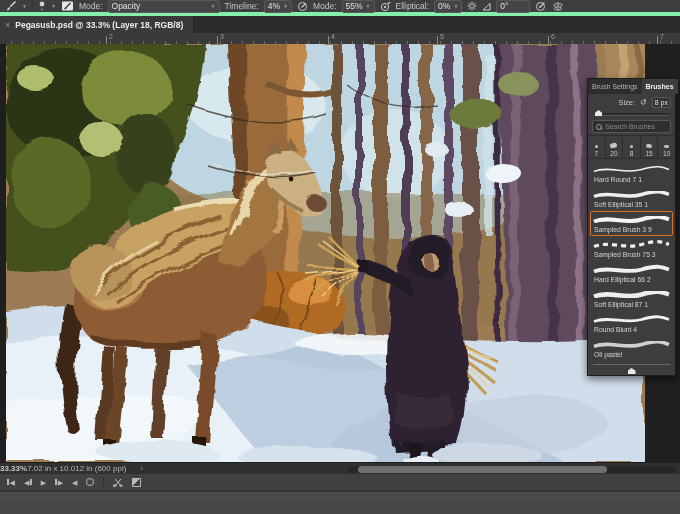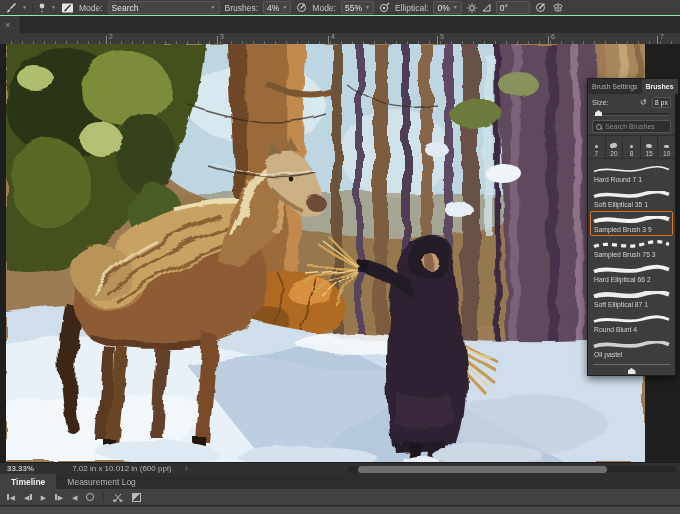"Mode:" #options-bar { border-bottom: 1px solid #86efac -> 4px solid #86efac }
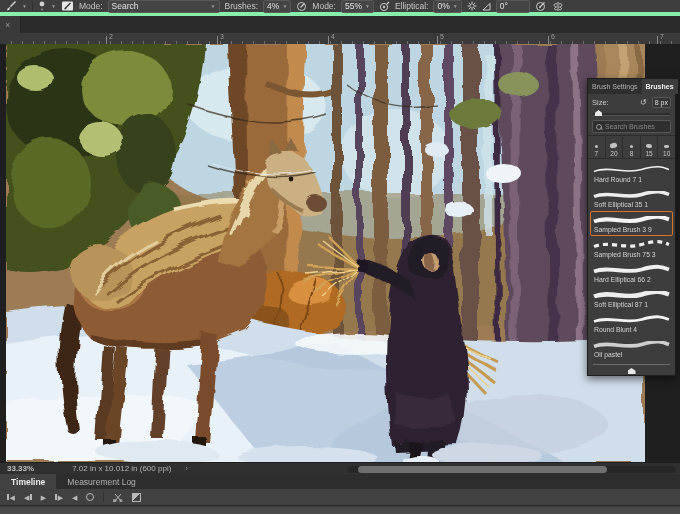"Search" span { text: Search -> Opacity }
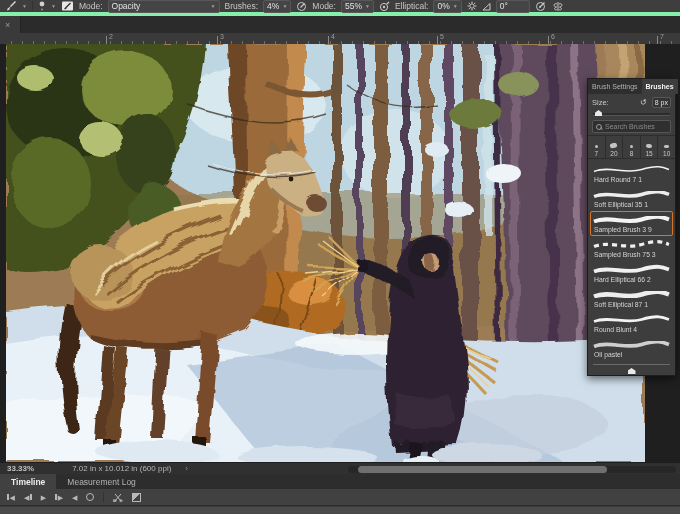"Brushes:" span.opt-label { text: Brushes -> Timeline }
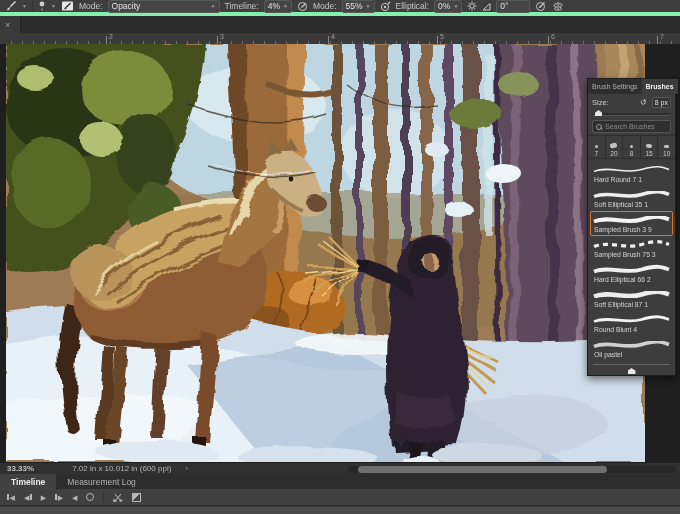"Pegasusb.psd @ 33.3% (Layer 18," span.title { html: none -> <span>Pegasusb.psd @ 33.3% (Layer 18, RGB/8)</span> }
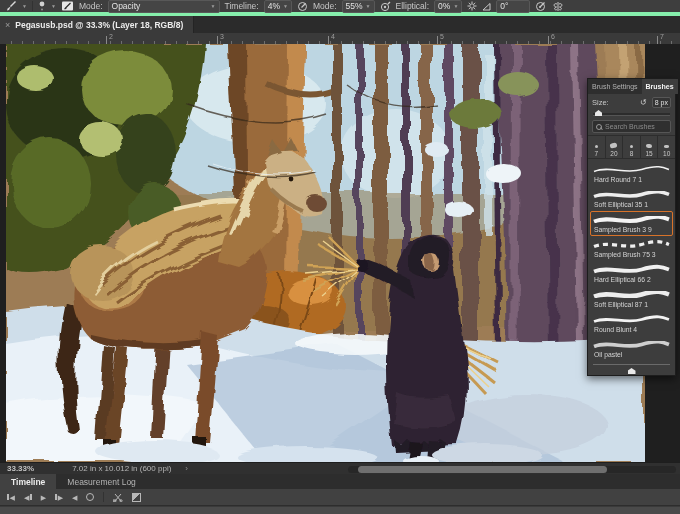"Size:" #bp-size-row { text-align: none -> right }
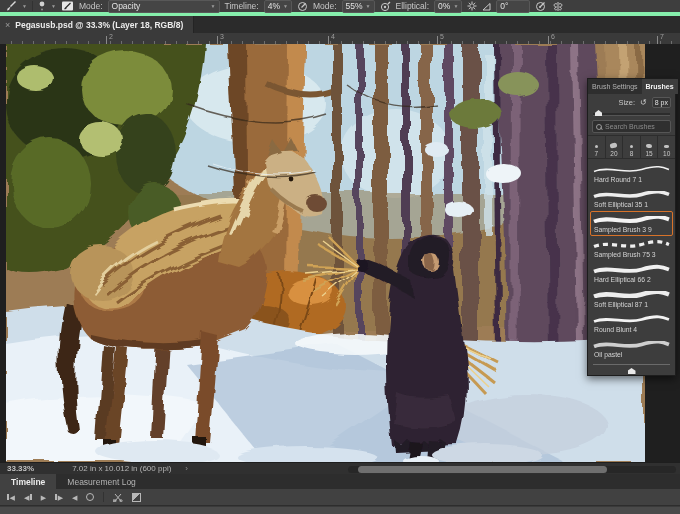"33.33%" #status-zoom { margin-left: 7px -> none }
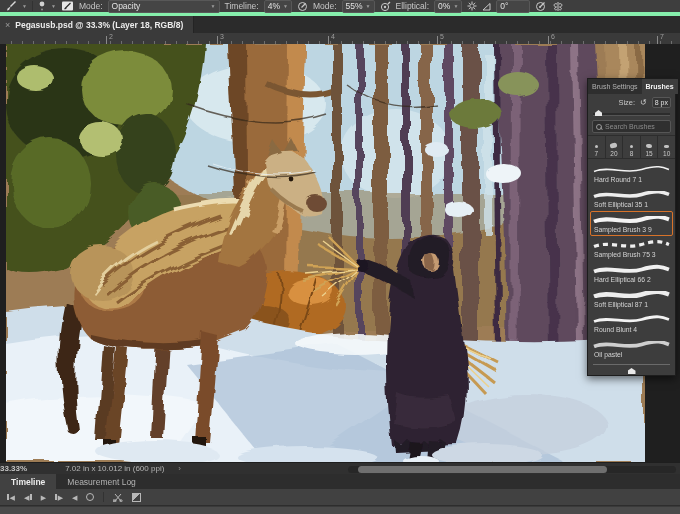"7.02 in x 10.012 in" #status-info { margin-left: 38px -> none }
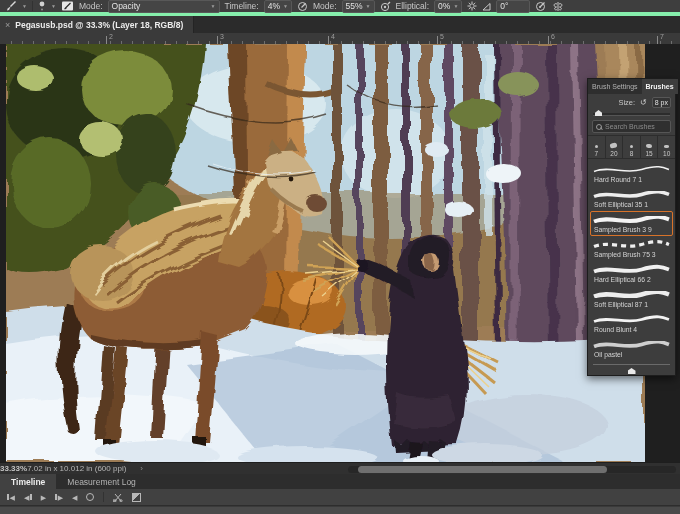"Timeline" div { html: <div> <div>Timeline</div> <div>Measurement Log</div> </div> -> none }
